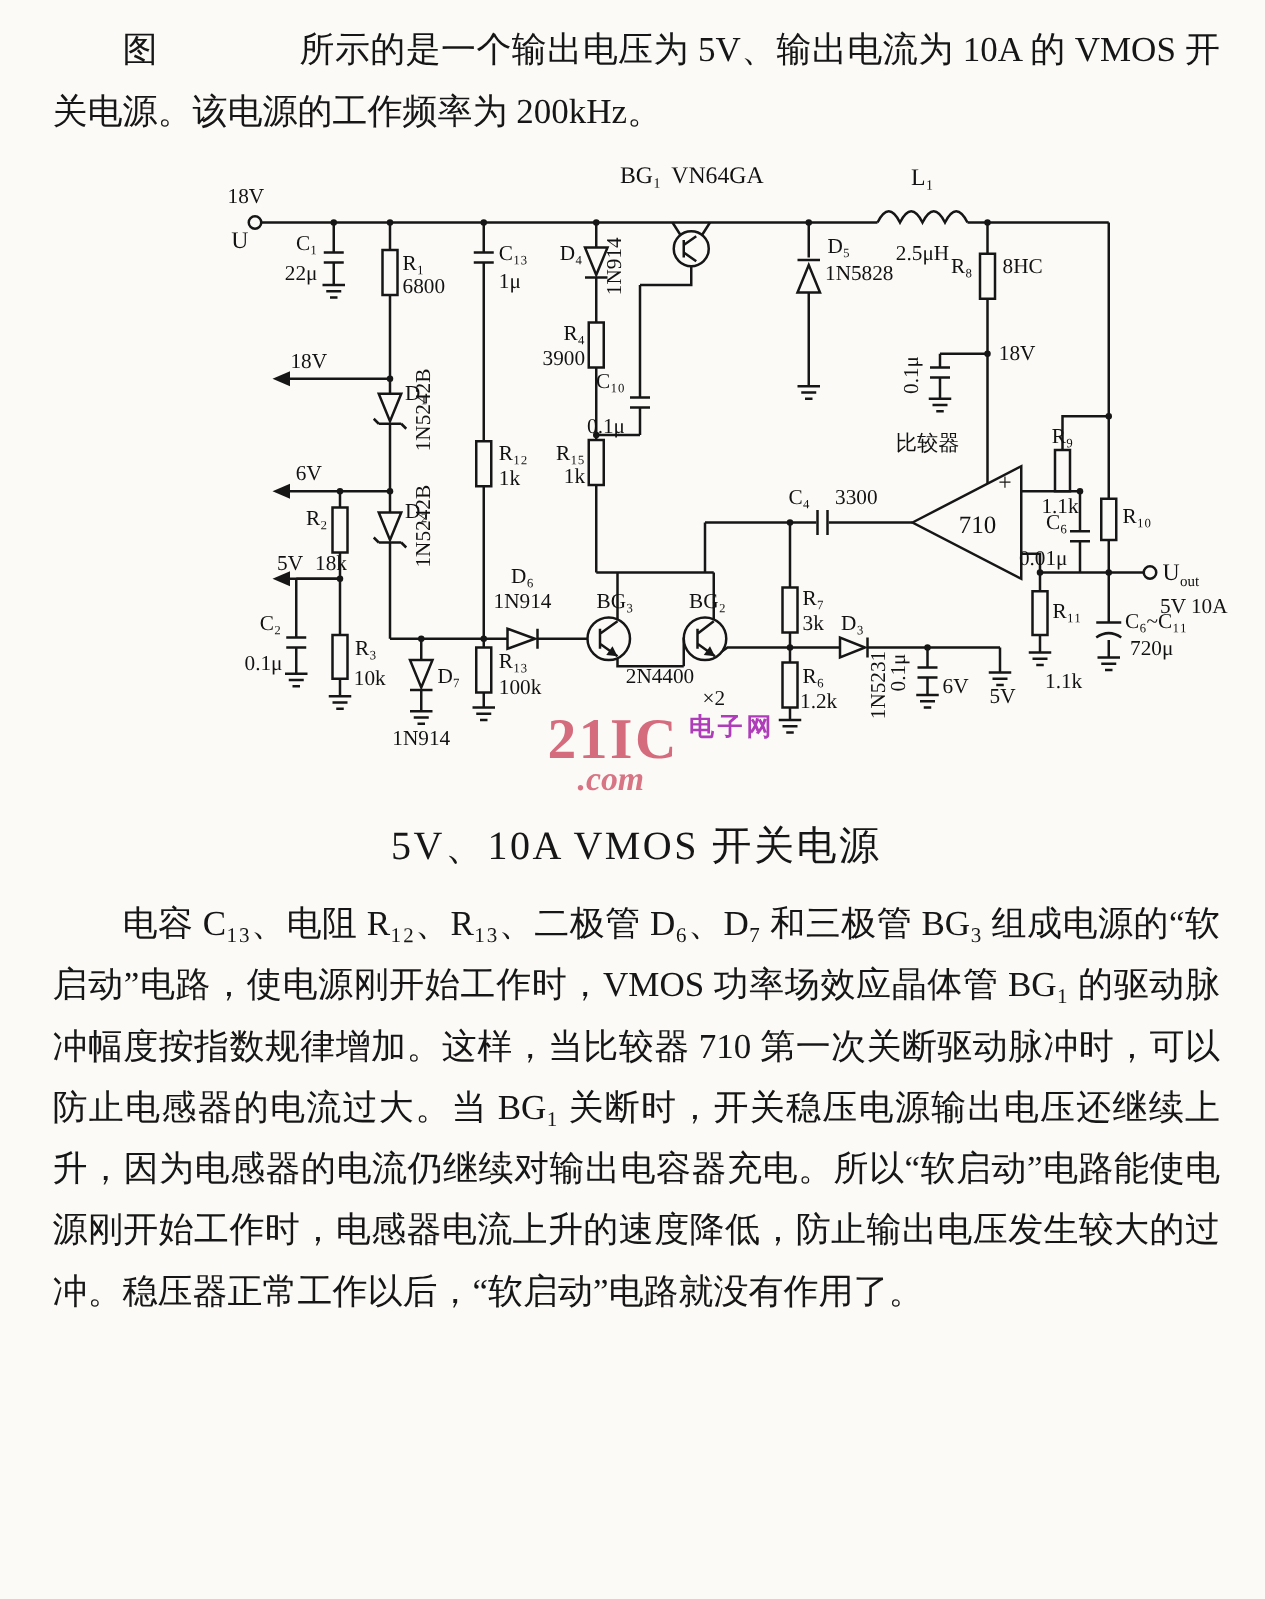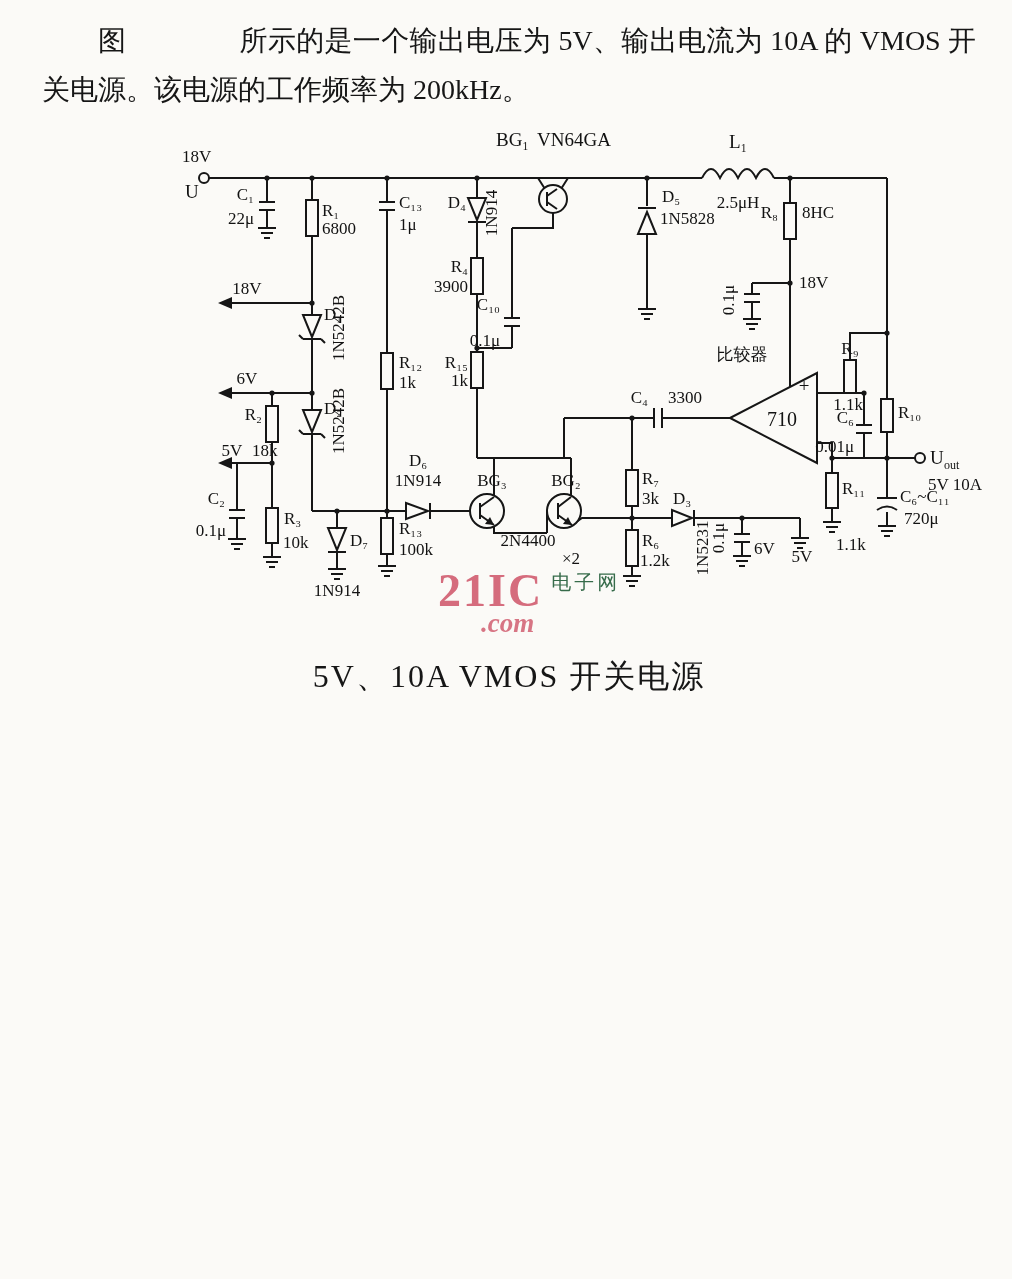"电子网" .wm-cn { color: #14532d -> #a21caf; font-weight: normal -> bold }
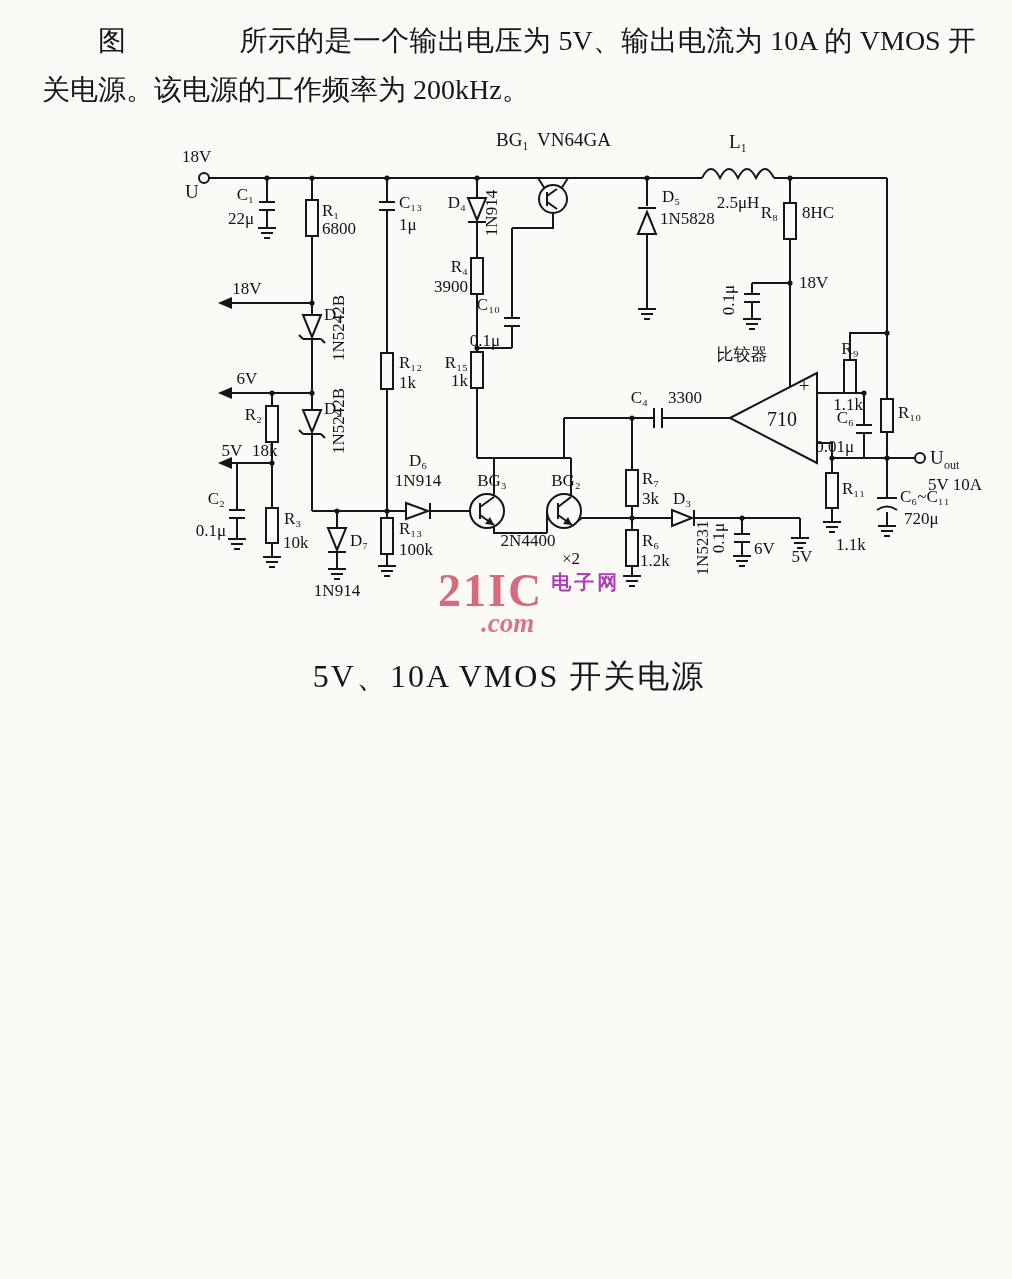".com" .wm-suffix { margin: -4px 0 0 43px -> -4px 0 0 24px }
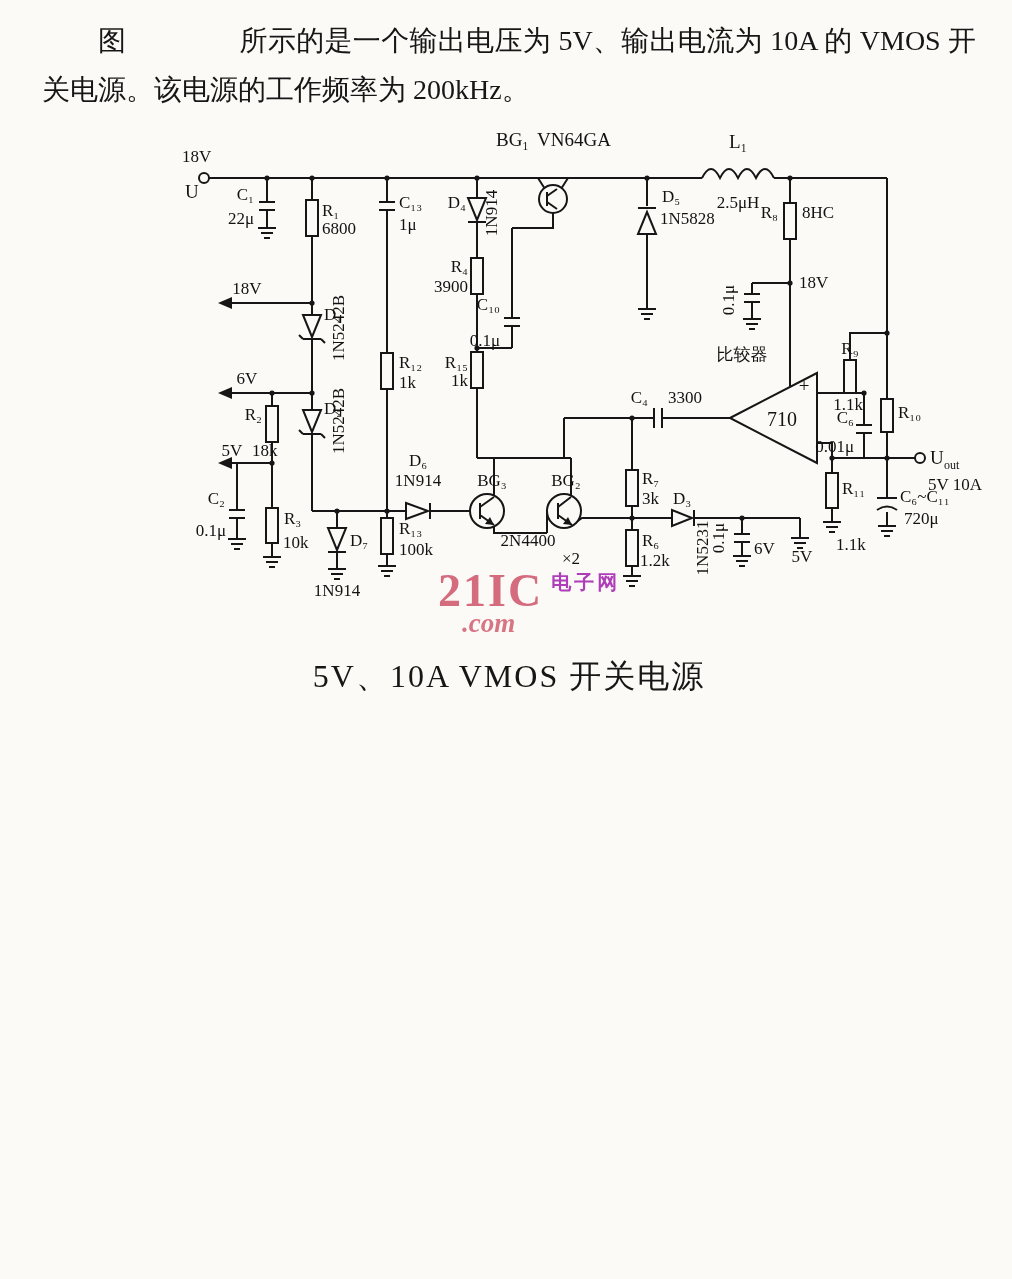"电容 C₁₃、电阻 R₁₂、R₁₃、二极管 D₆、D₇ 和三极管" p.para { html: none -> <p>电容 C₁₃、电阻 R₁₂、R₁₃、二极管 D₆、D₇ 和三极管 BG₃ 组成电源的“软启动”电路，使电源刚开始工作时，VMOS 功率场效应晶体管 BG₁ 的驱动脉冲幅度按指数规律增加。这样，当比较器 710 第一次关断驱动脉冲时，可以防止电感器的电流过大。当 BG₁ 关断时，开关稳压电源输出电压还继续上升，因为电感器的电流仍继续对输出电容器充电。所以“软启动”电路能使电源刚开始工作时，电感器电流上升的速度降低，防止输出电压发生较大的过冲。稳压器正常工作以后，“软启动”电路就没有作用了。</p> }
